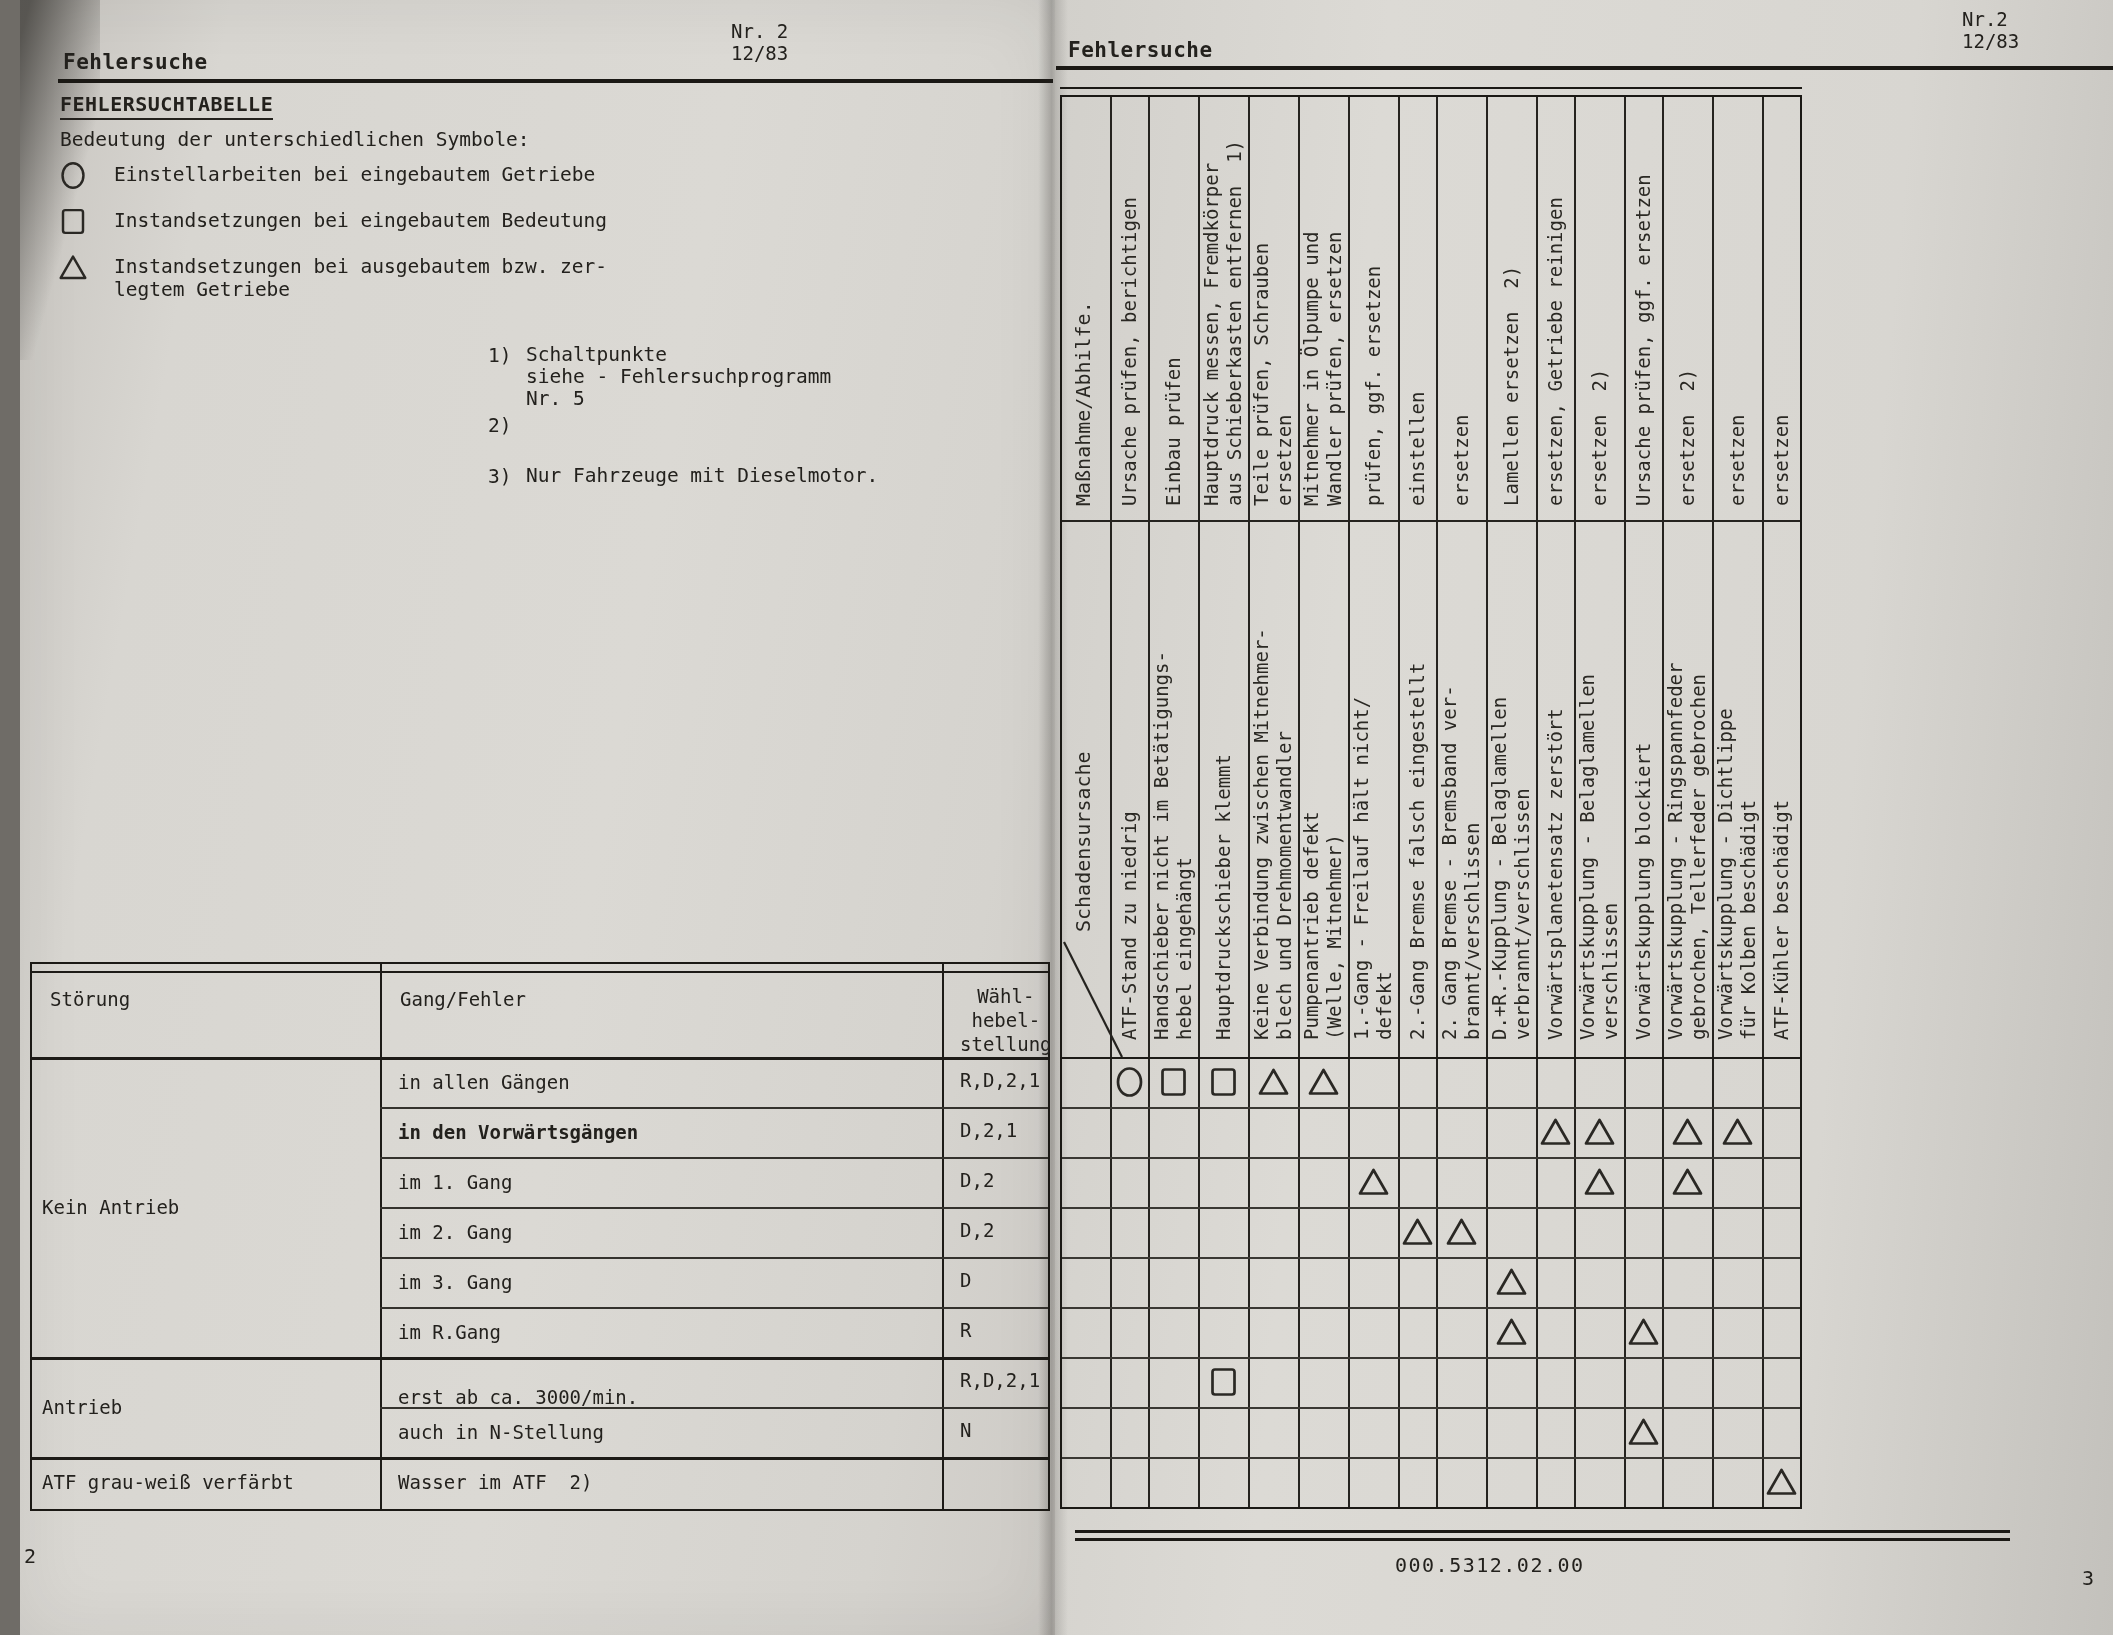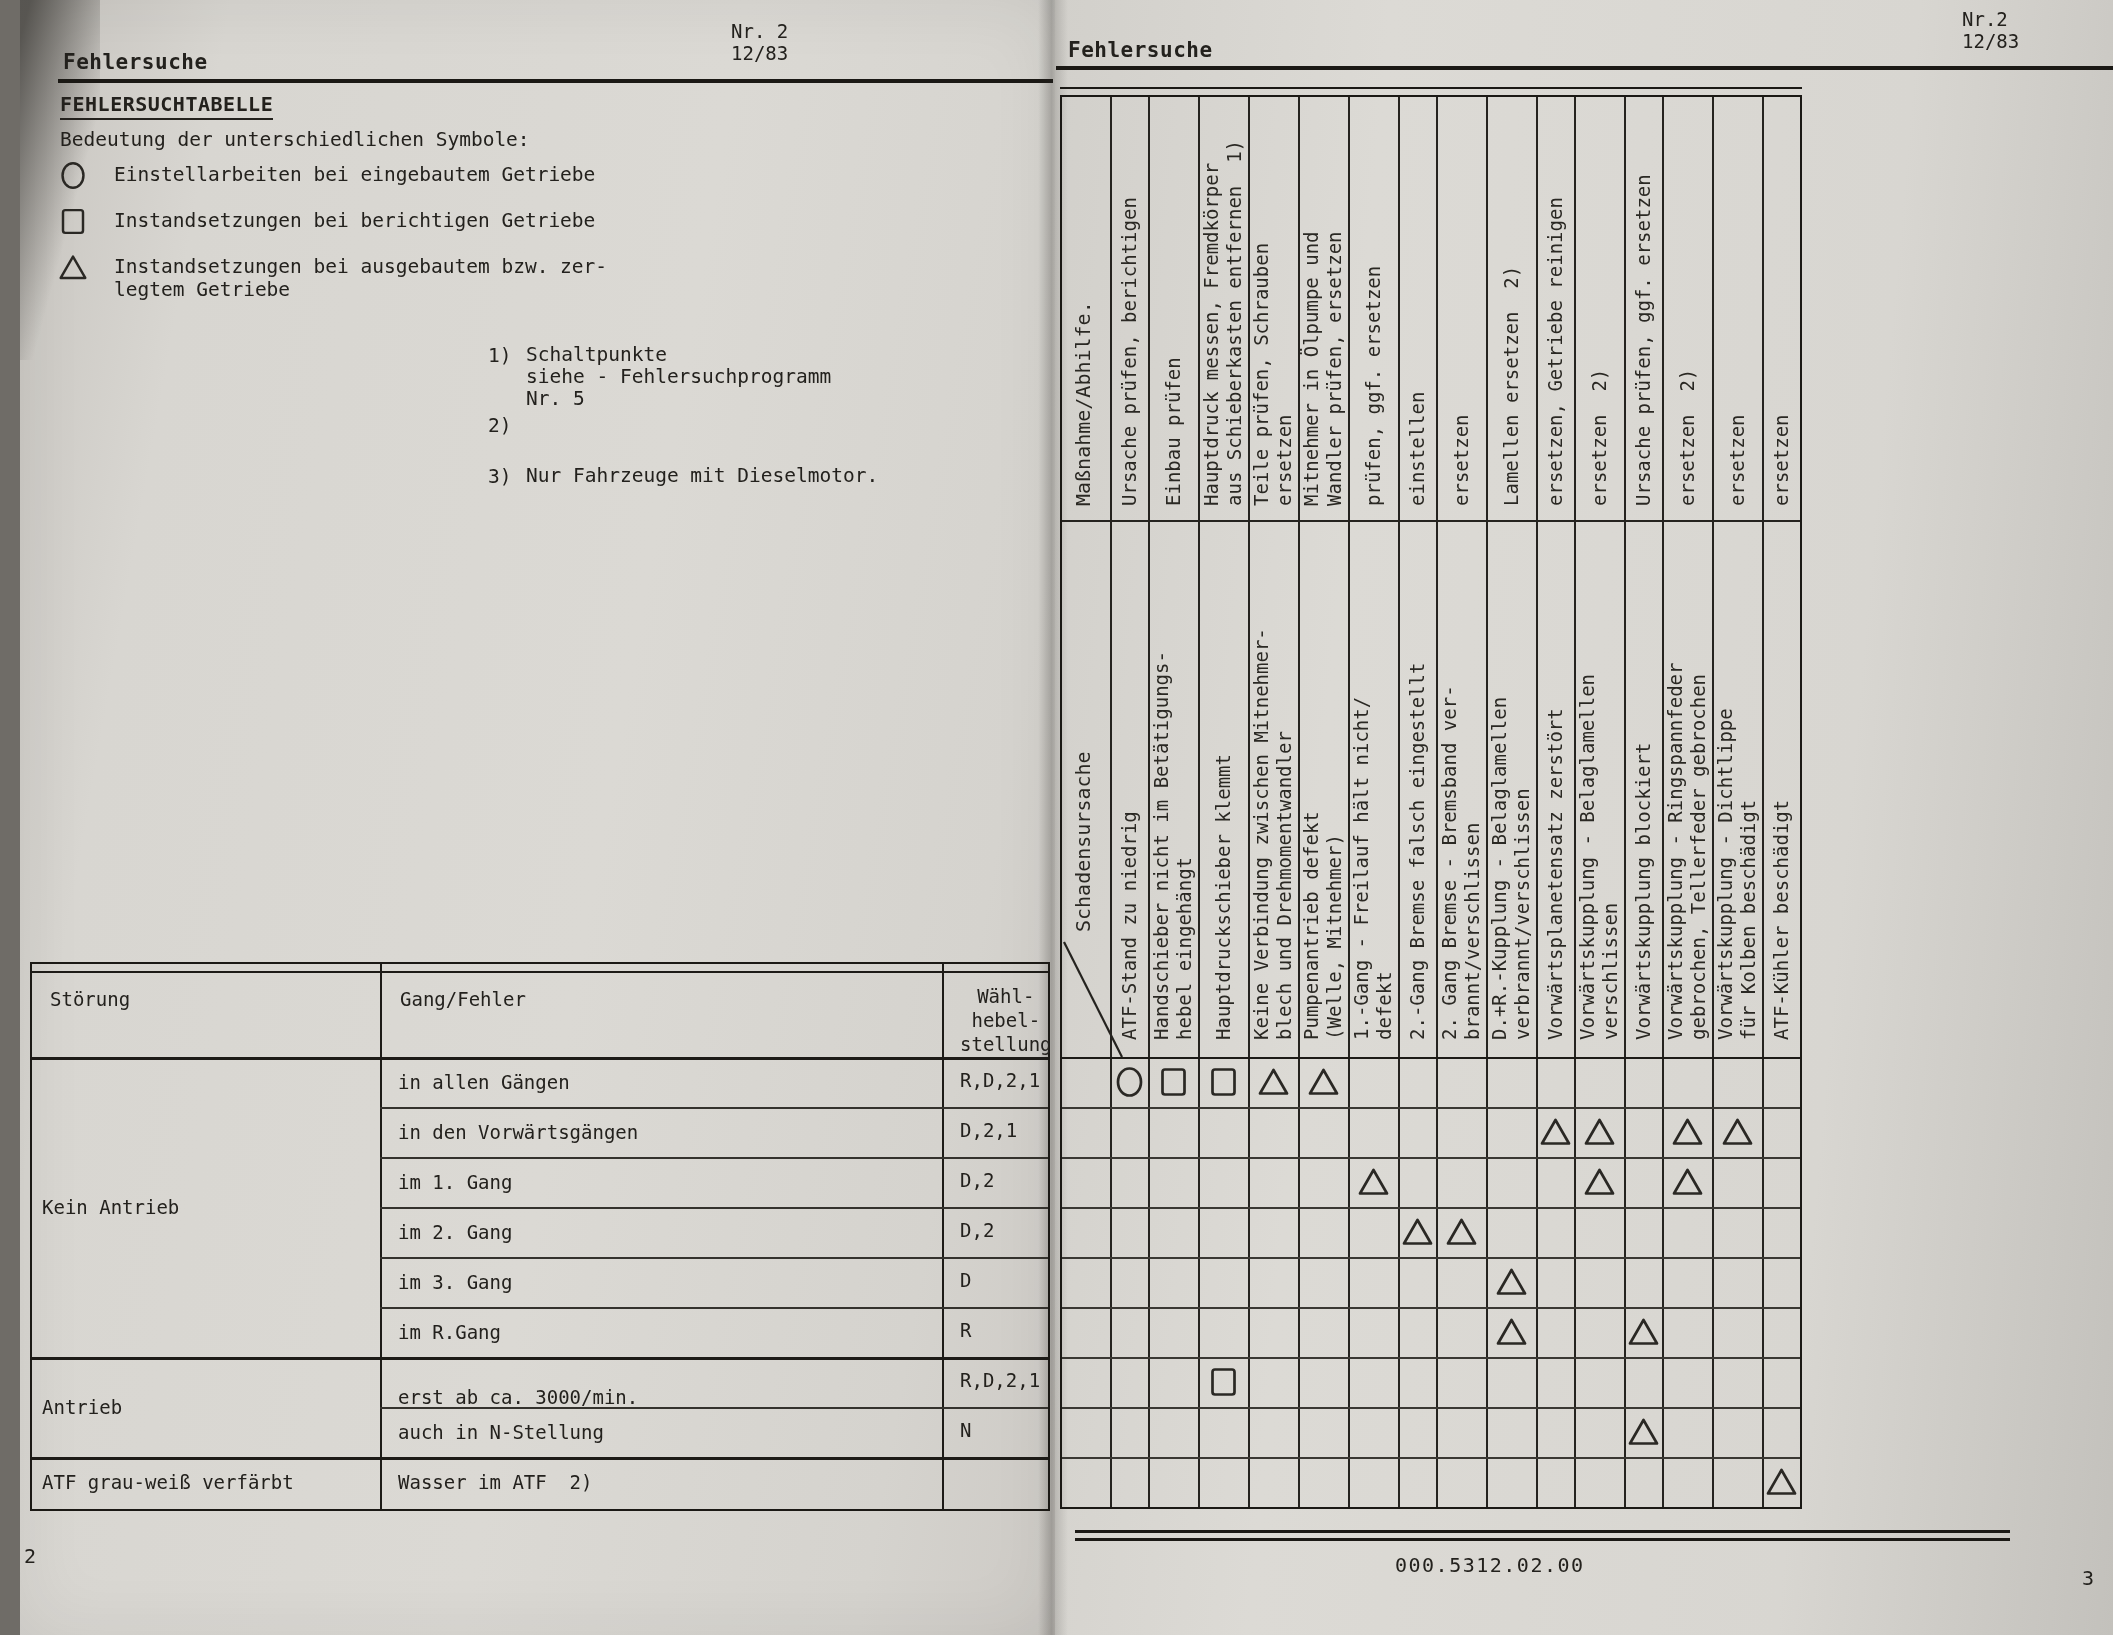"Instandsetzungen bei berichtigen" div.lbl { text: berichtigen Getriebe -> eingebautem Bedeutung }
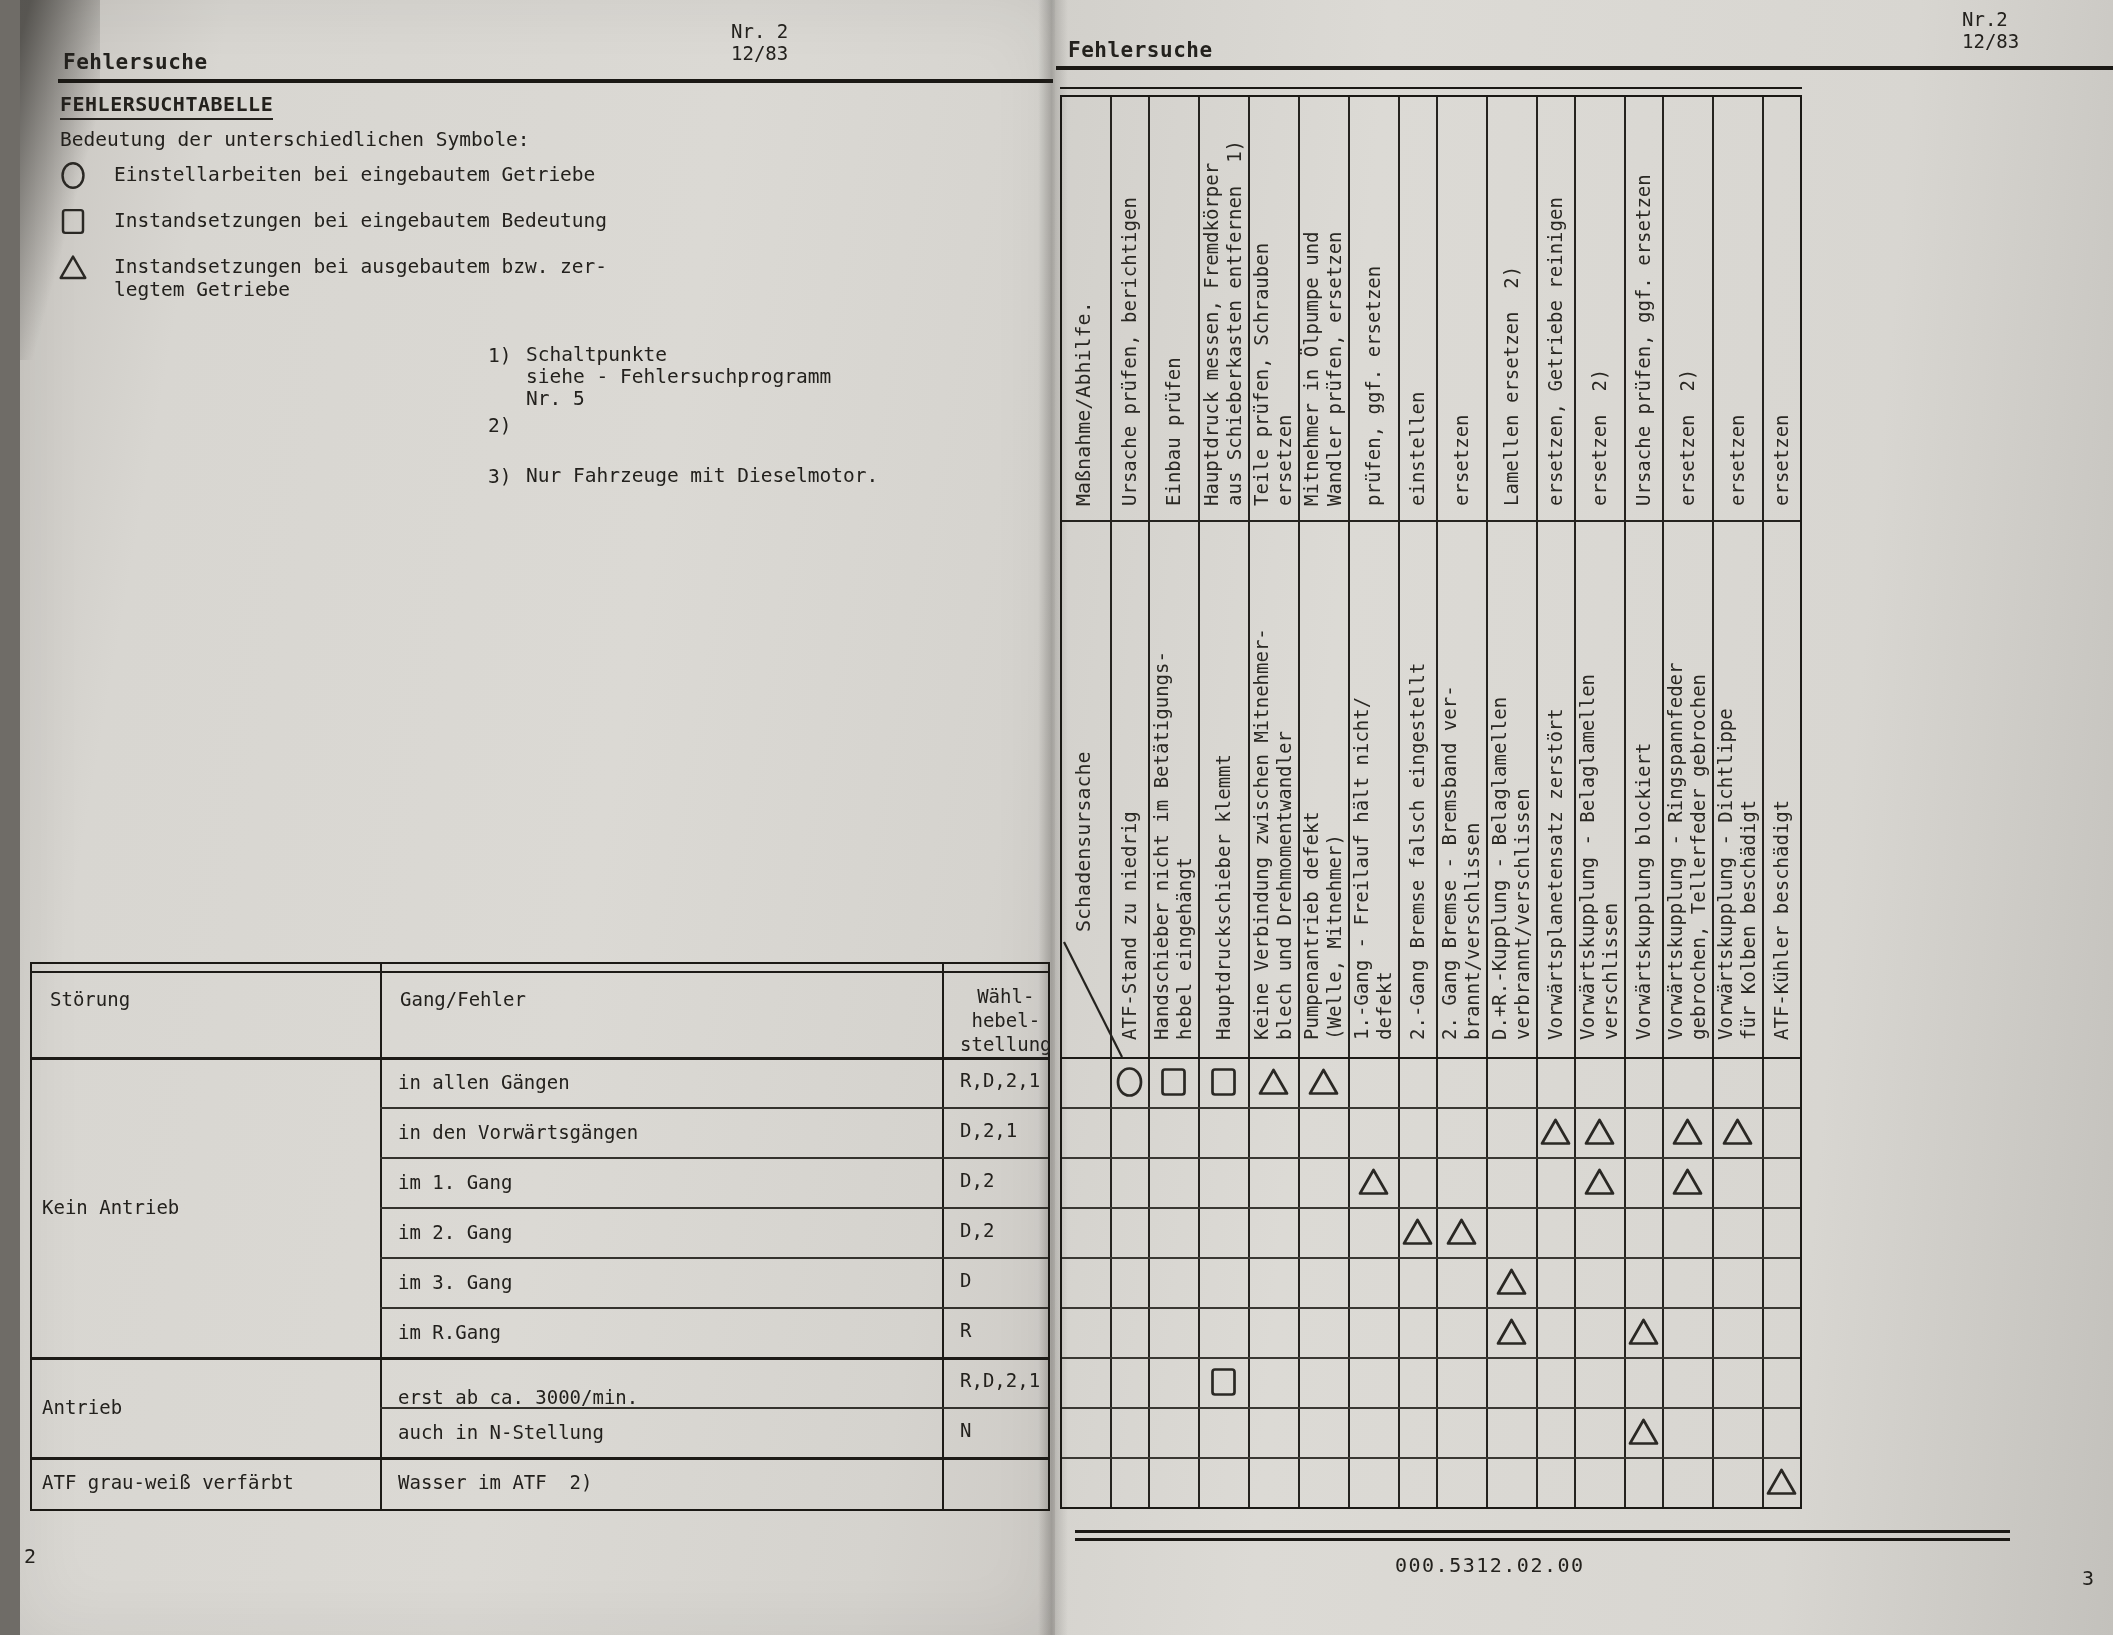"in den Vorwärtsgängen" div.cell { font-weight: none -> bold }
